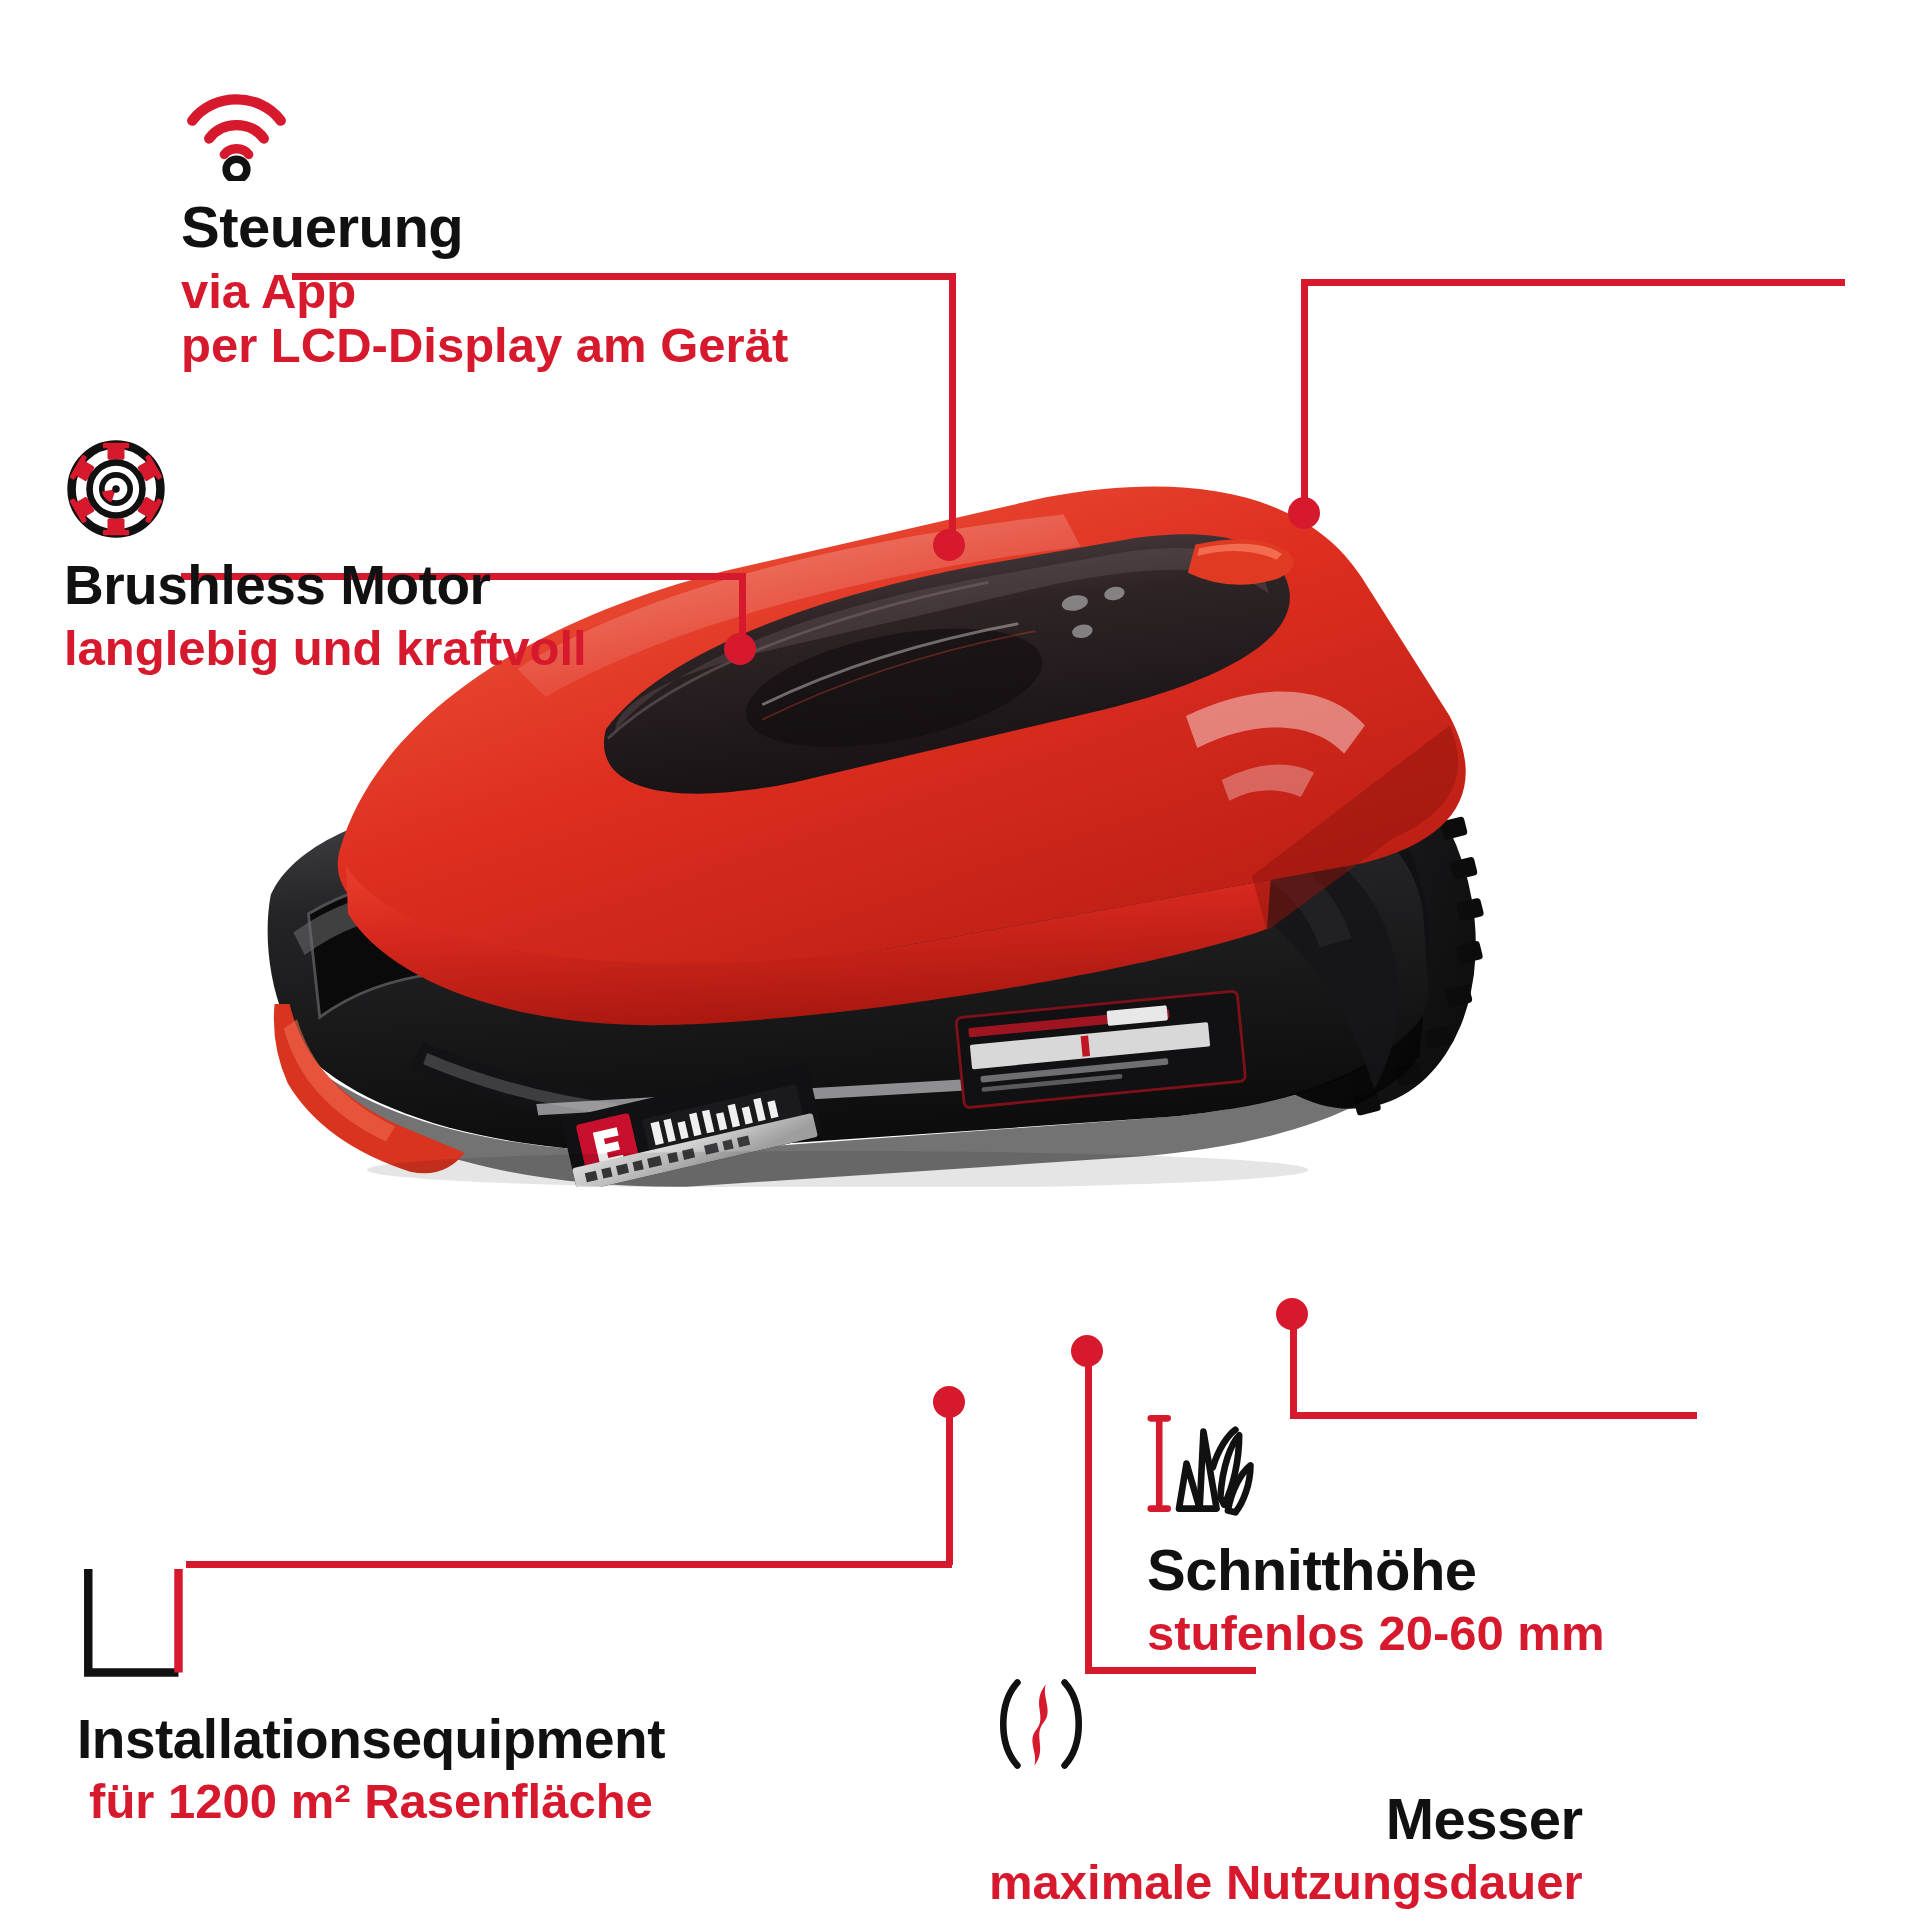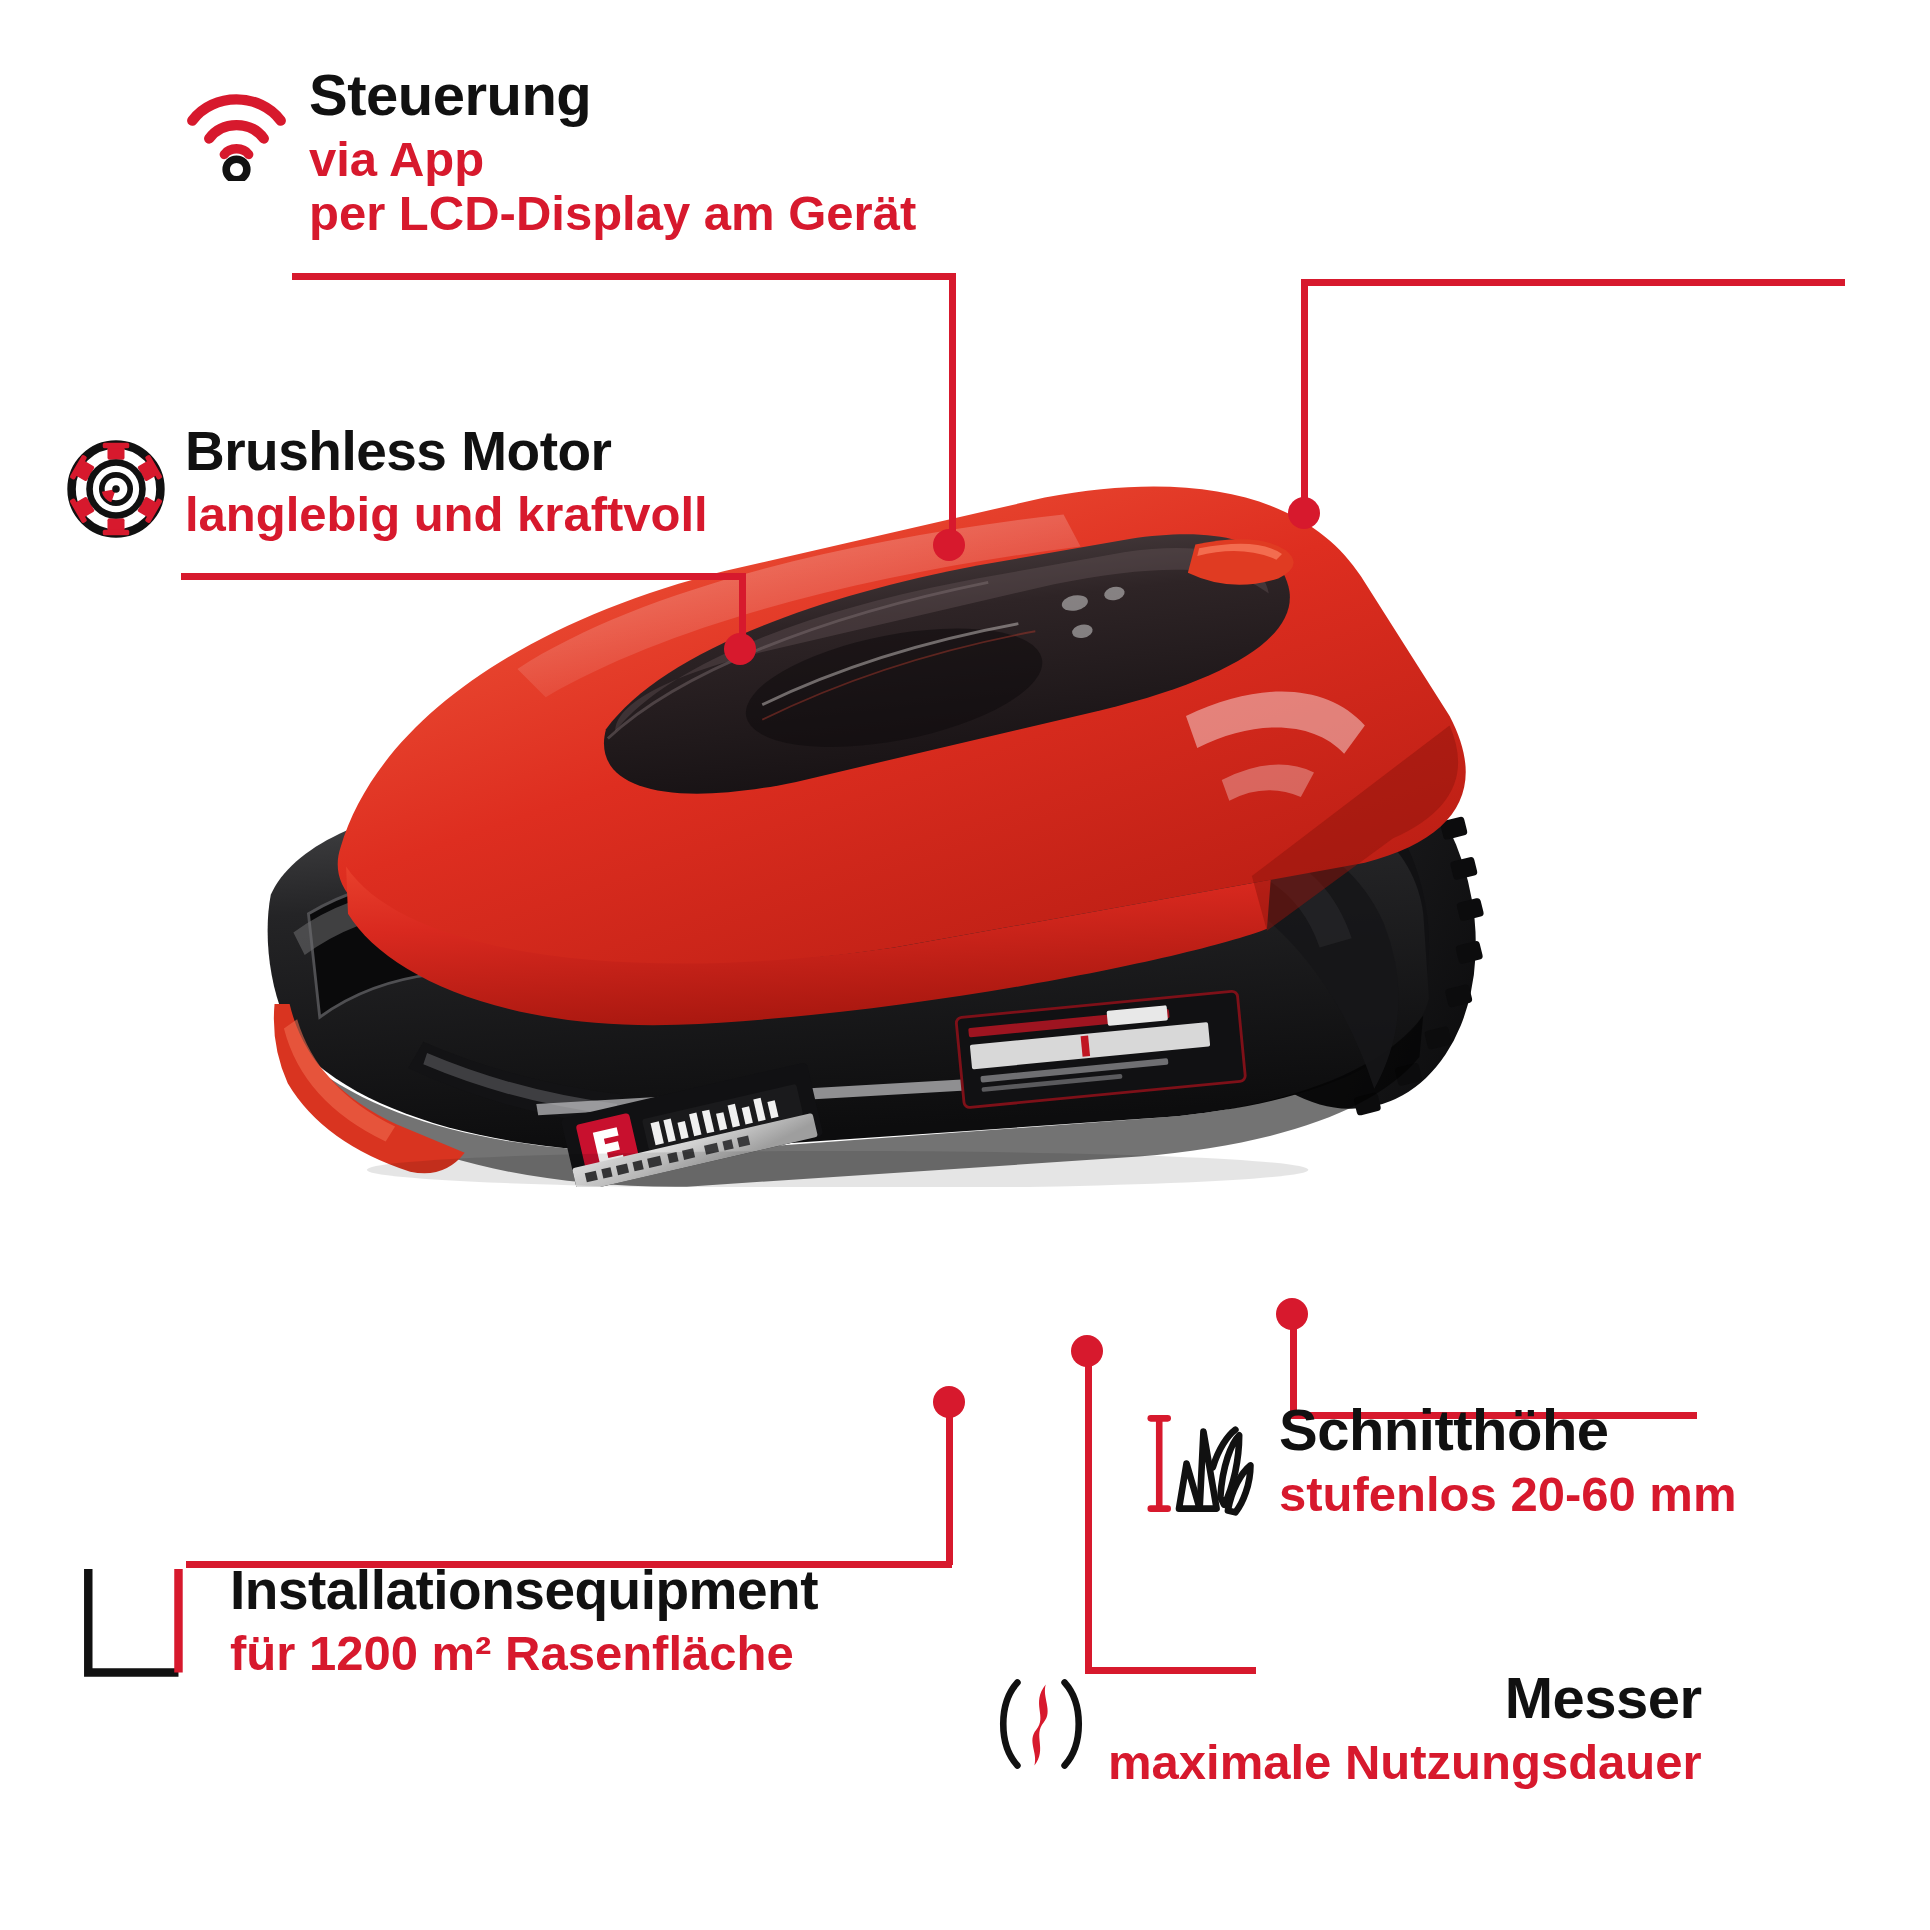"Steuerung" .callout .head { flex-direction: none -> column }
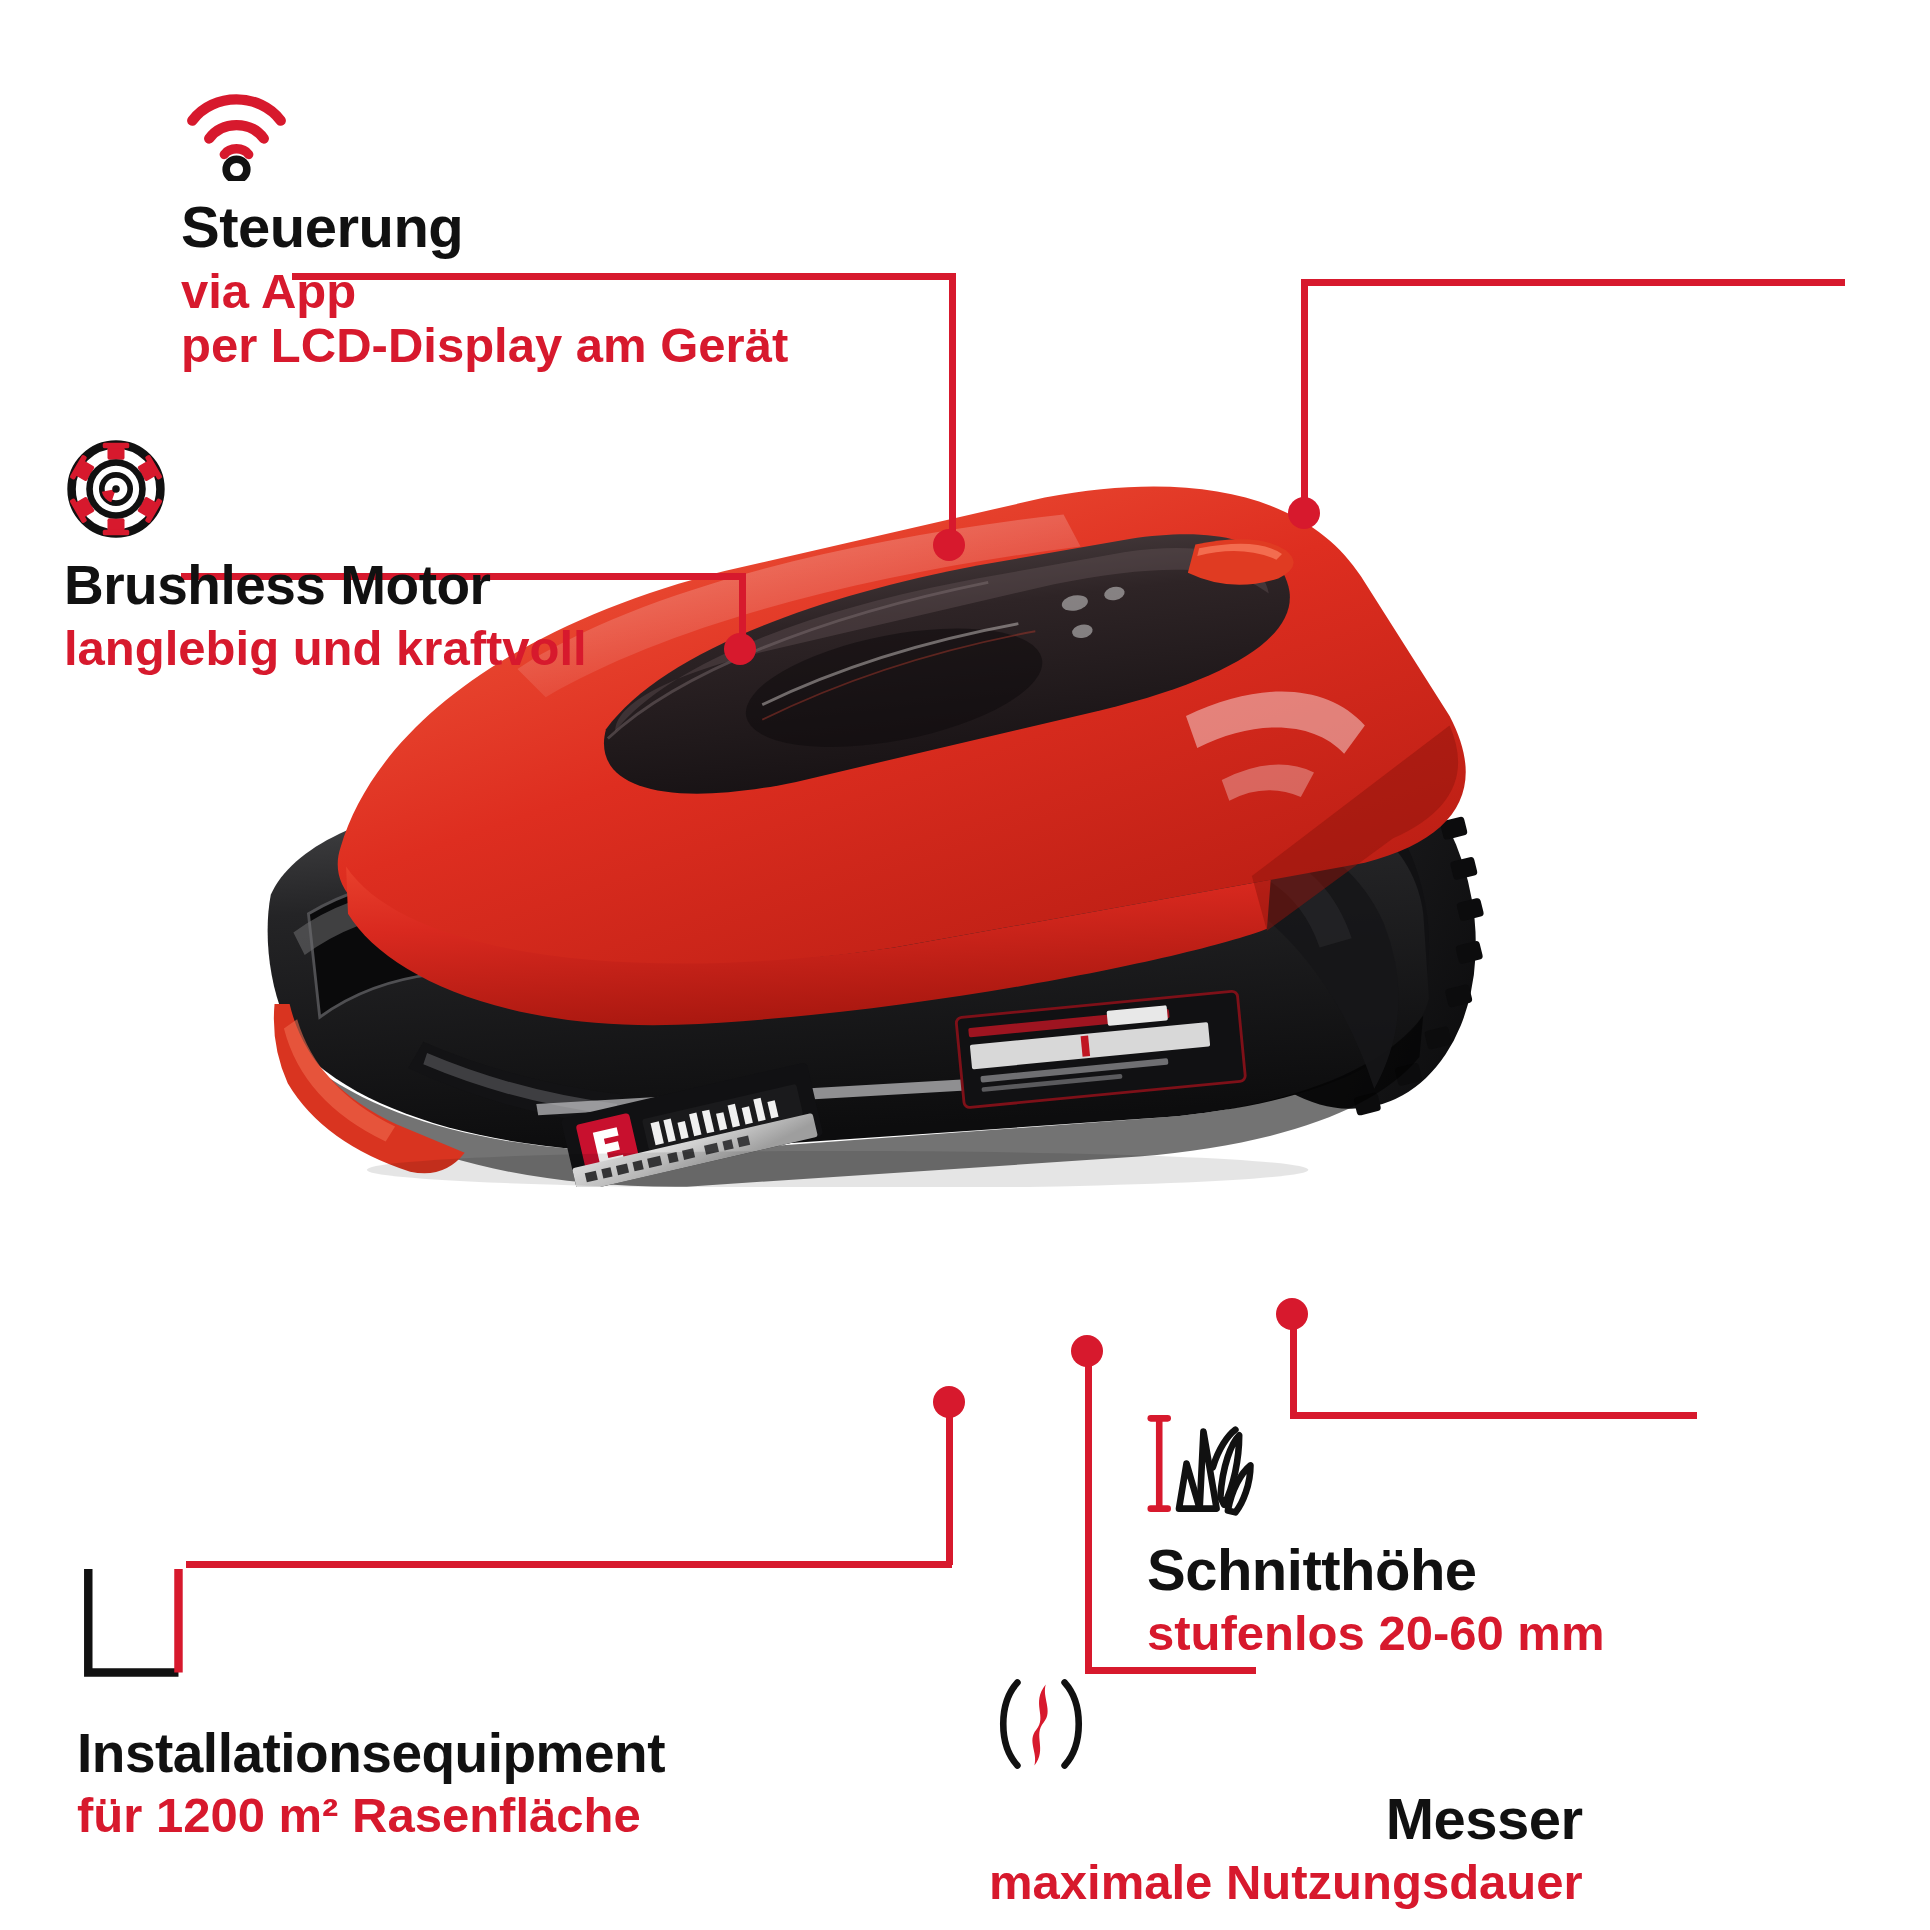"Installationsequipment" div.head { gap: 44px -> 30px; text-align: none -> center }
